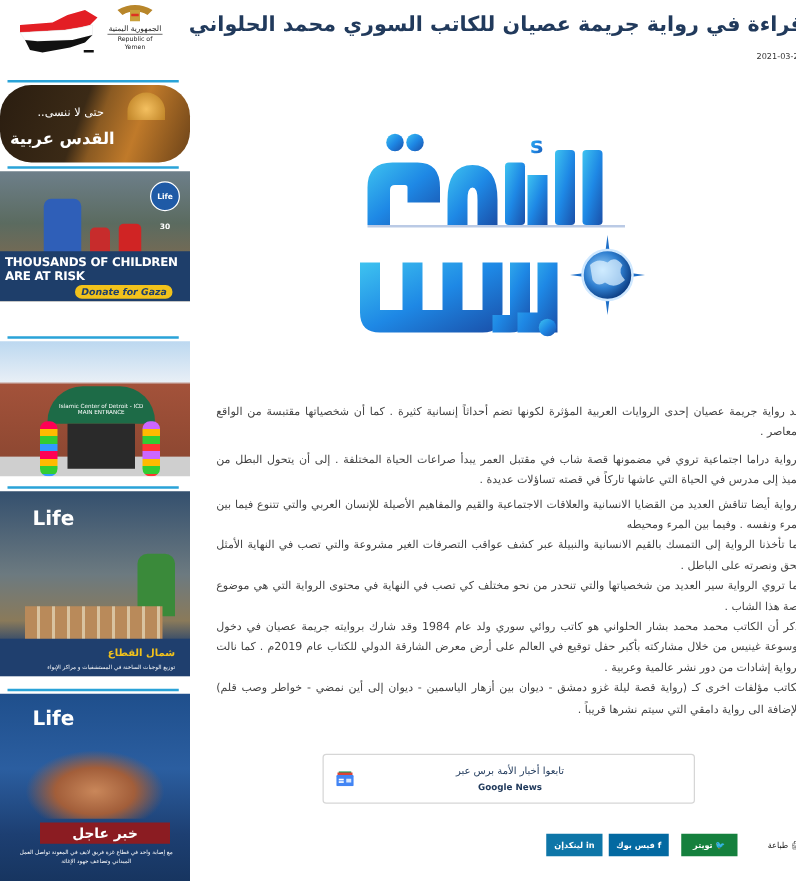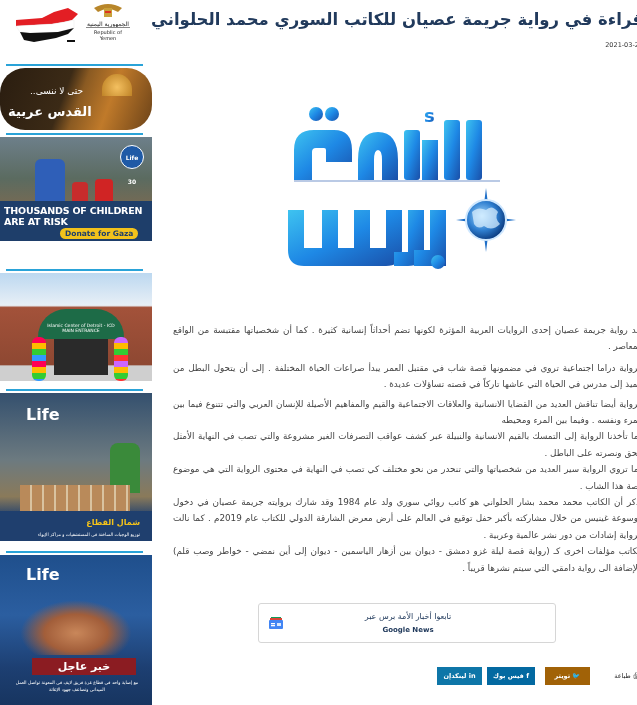"Donate for Gaza" .gaza-donate { font-style: none -> italic }
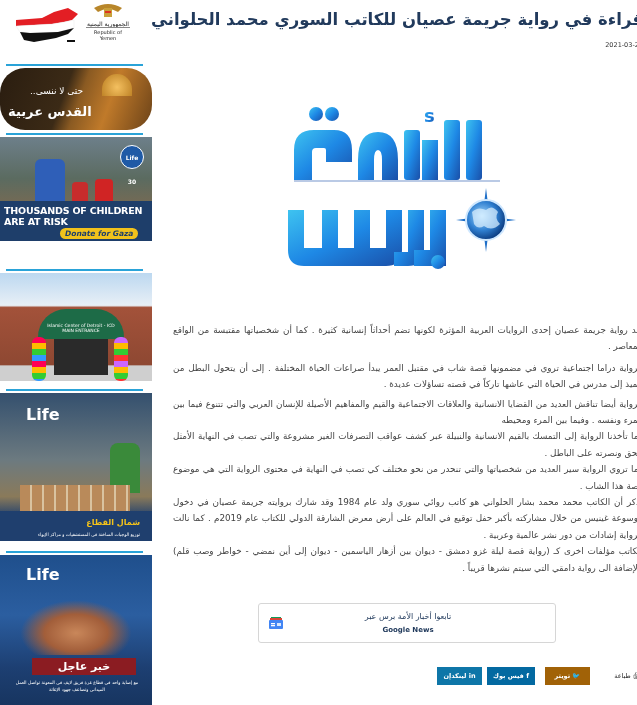"🐦 تويتر" div.share-btn { background: #a16207 -> #15803d }
